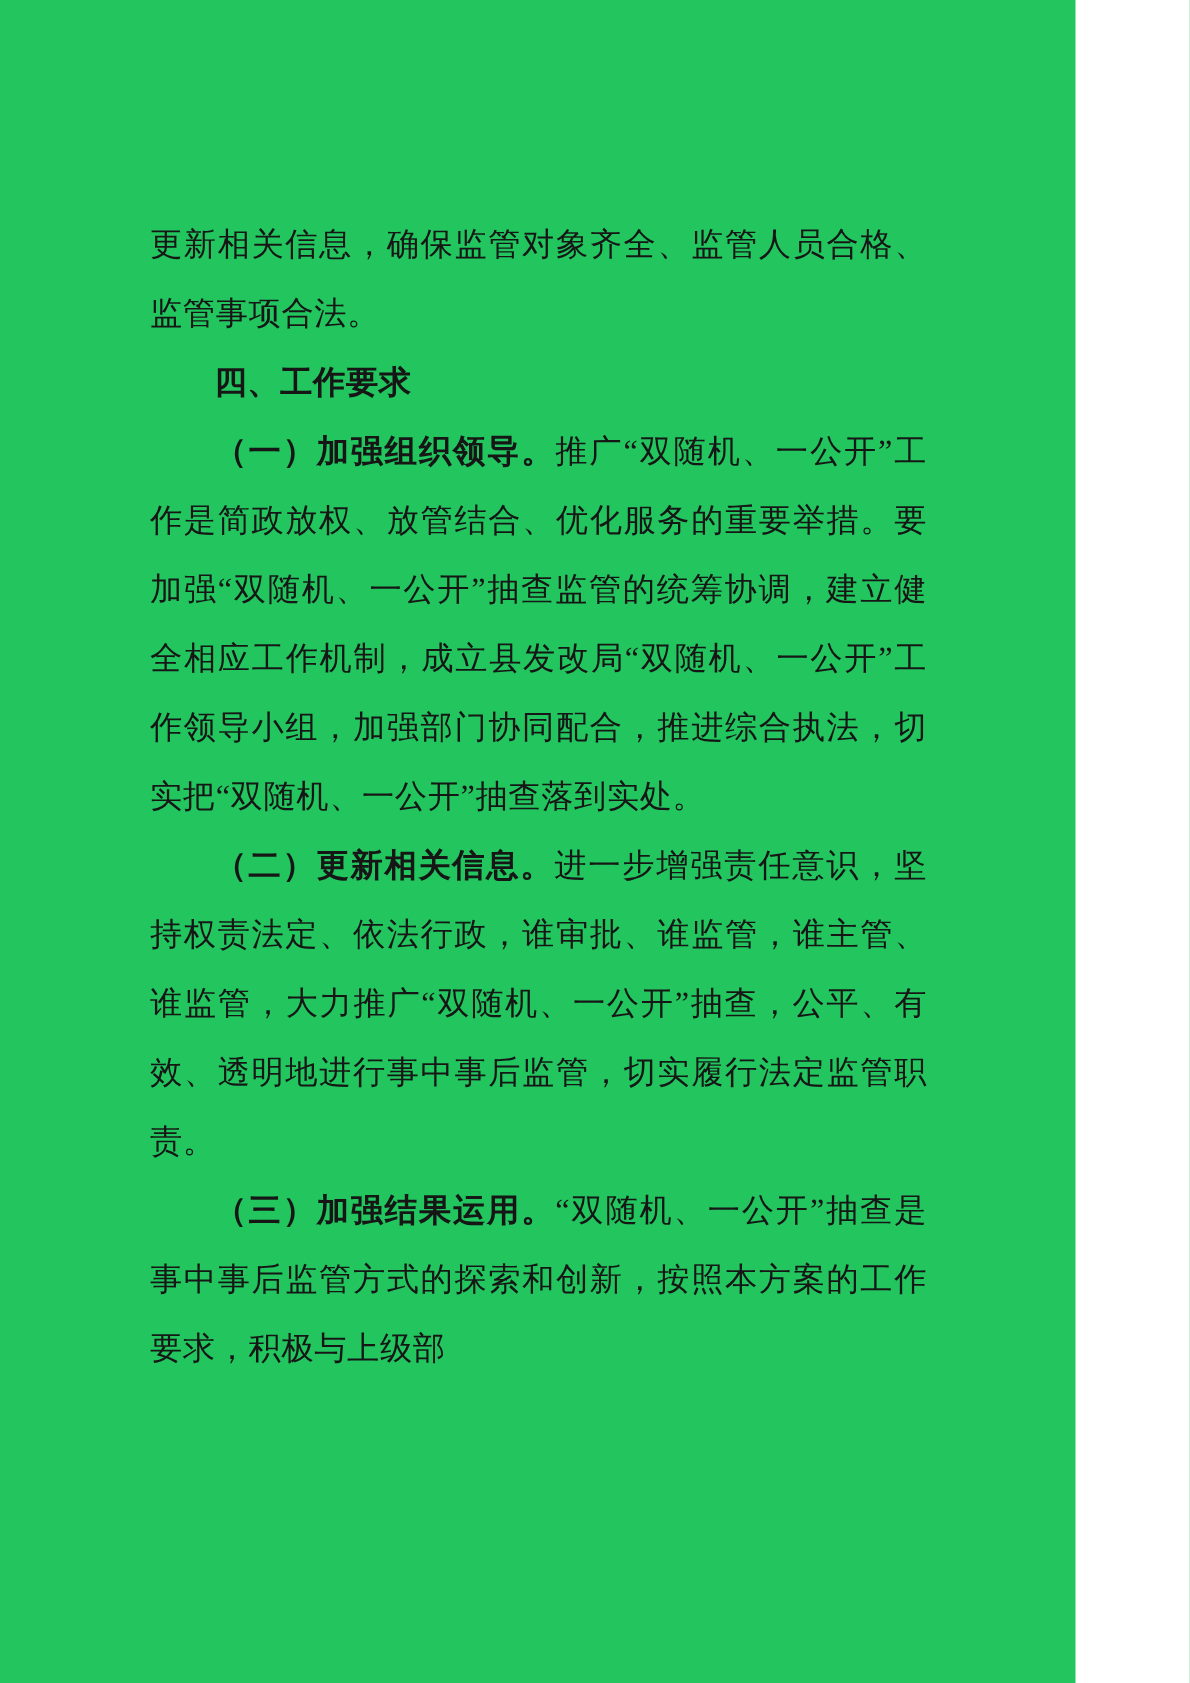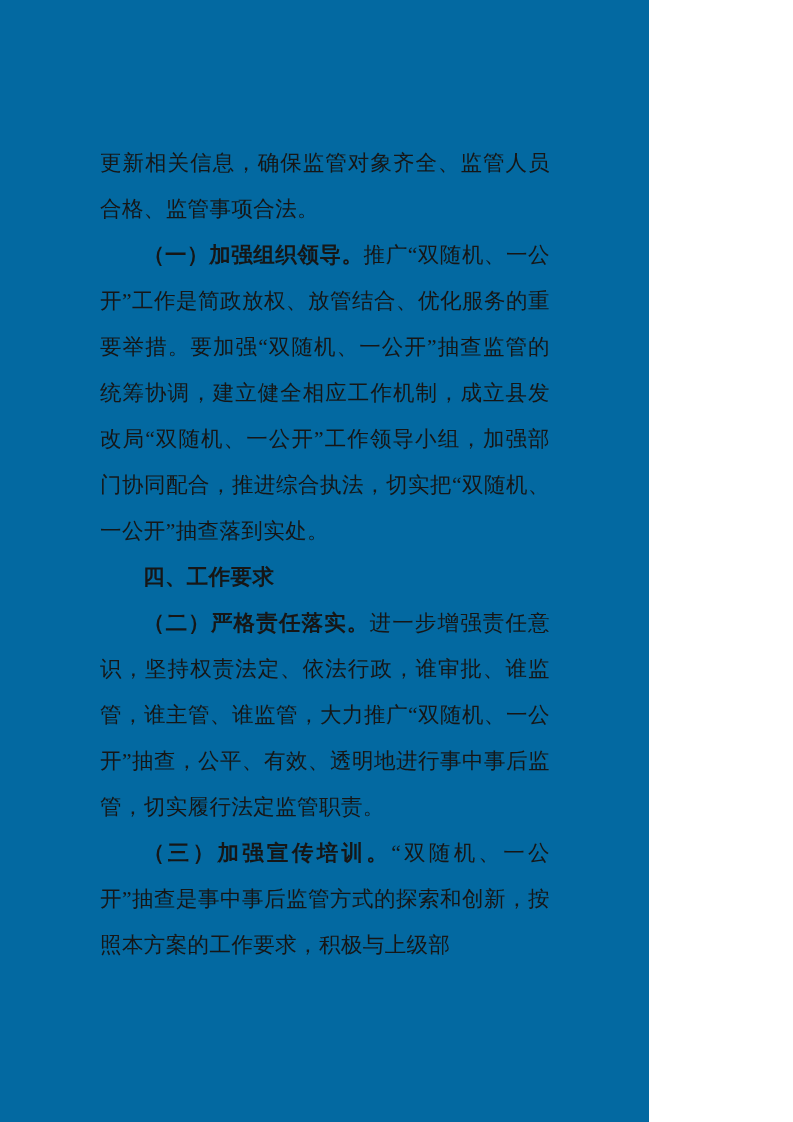"更新相关信息，确保监管对象齐全、监管人员合格、监管事项合法。" .page { background: #0369a1 -> #22c55e; width: 649px -> 717px }
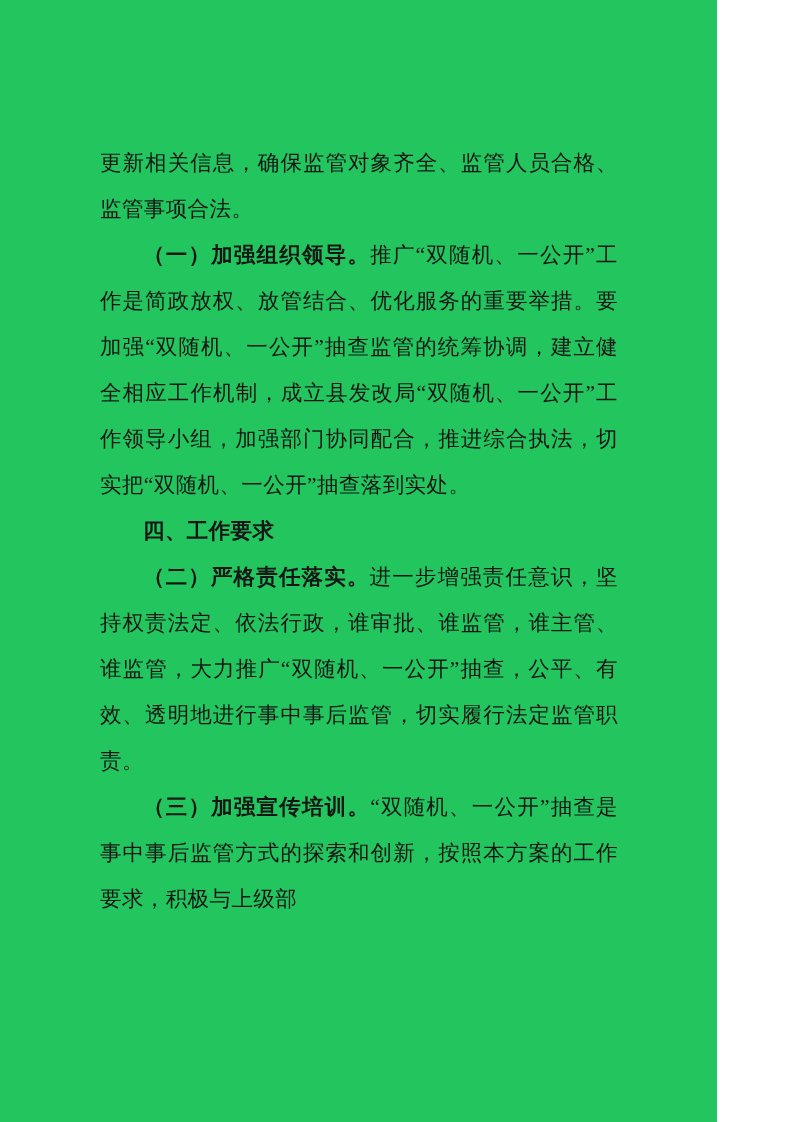"（一）加强组织领导。推广“双随机、一公开”工作是简政放权、放管结合、优化服务的重" p.para { order: before "四、工作要求" -> after "四、工作要求" }
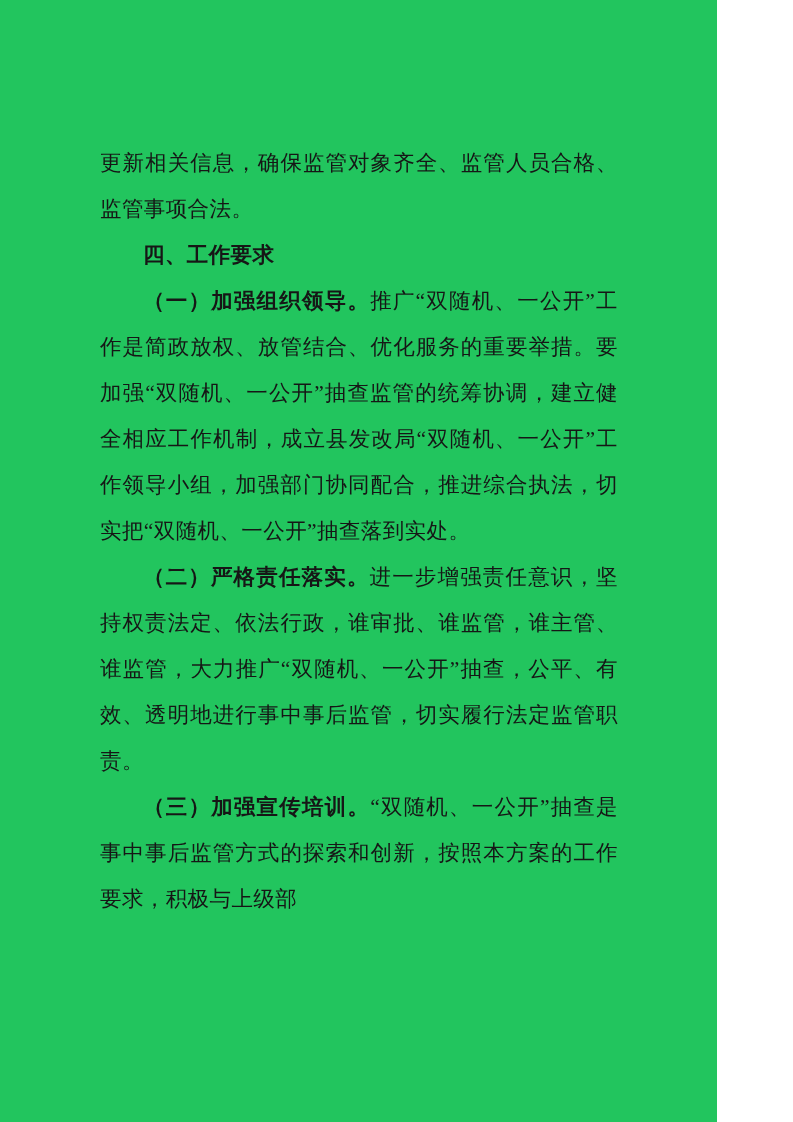"（二）严格责任落实。" b.lead { text: 严格责任落实 -> 更新相关信息 }
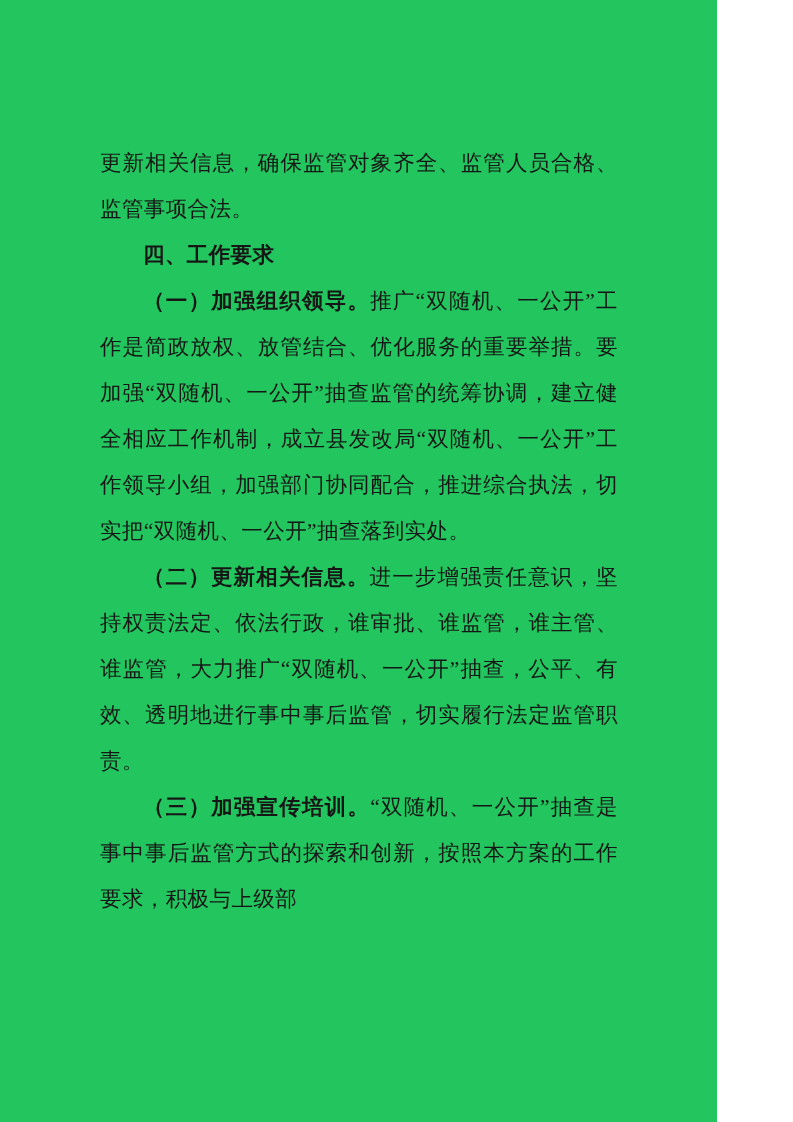"（三）加强宣传培训。" b.lead { text: 宣传培训 -> 结果运用 }
